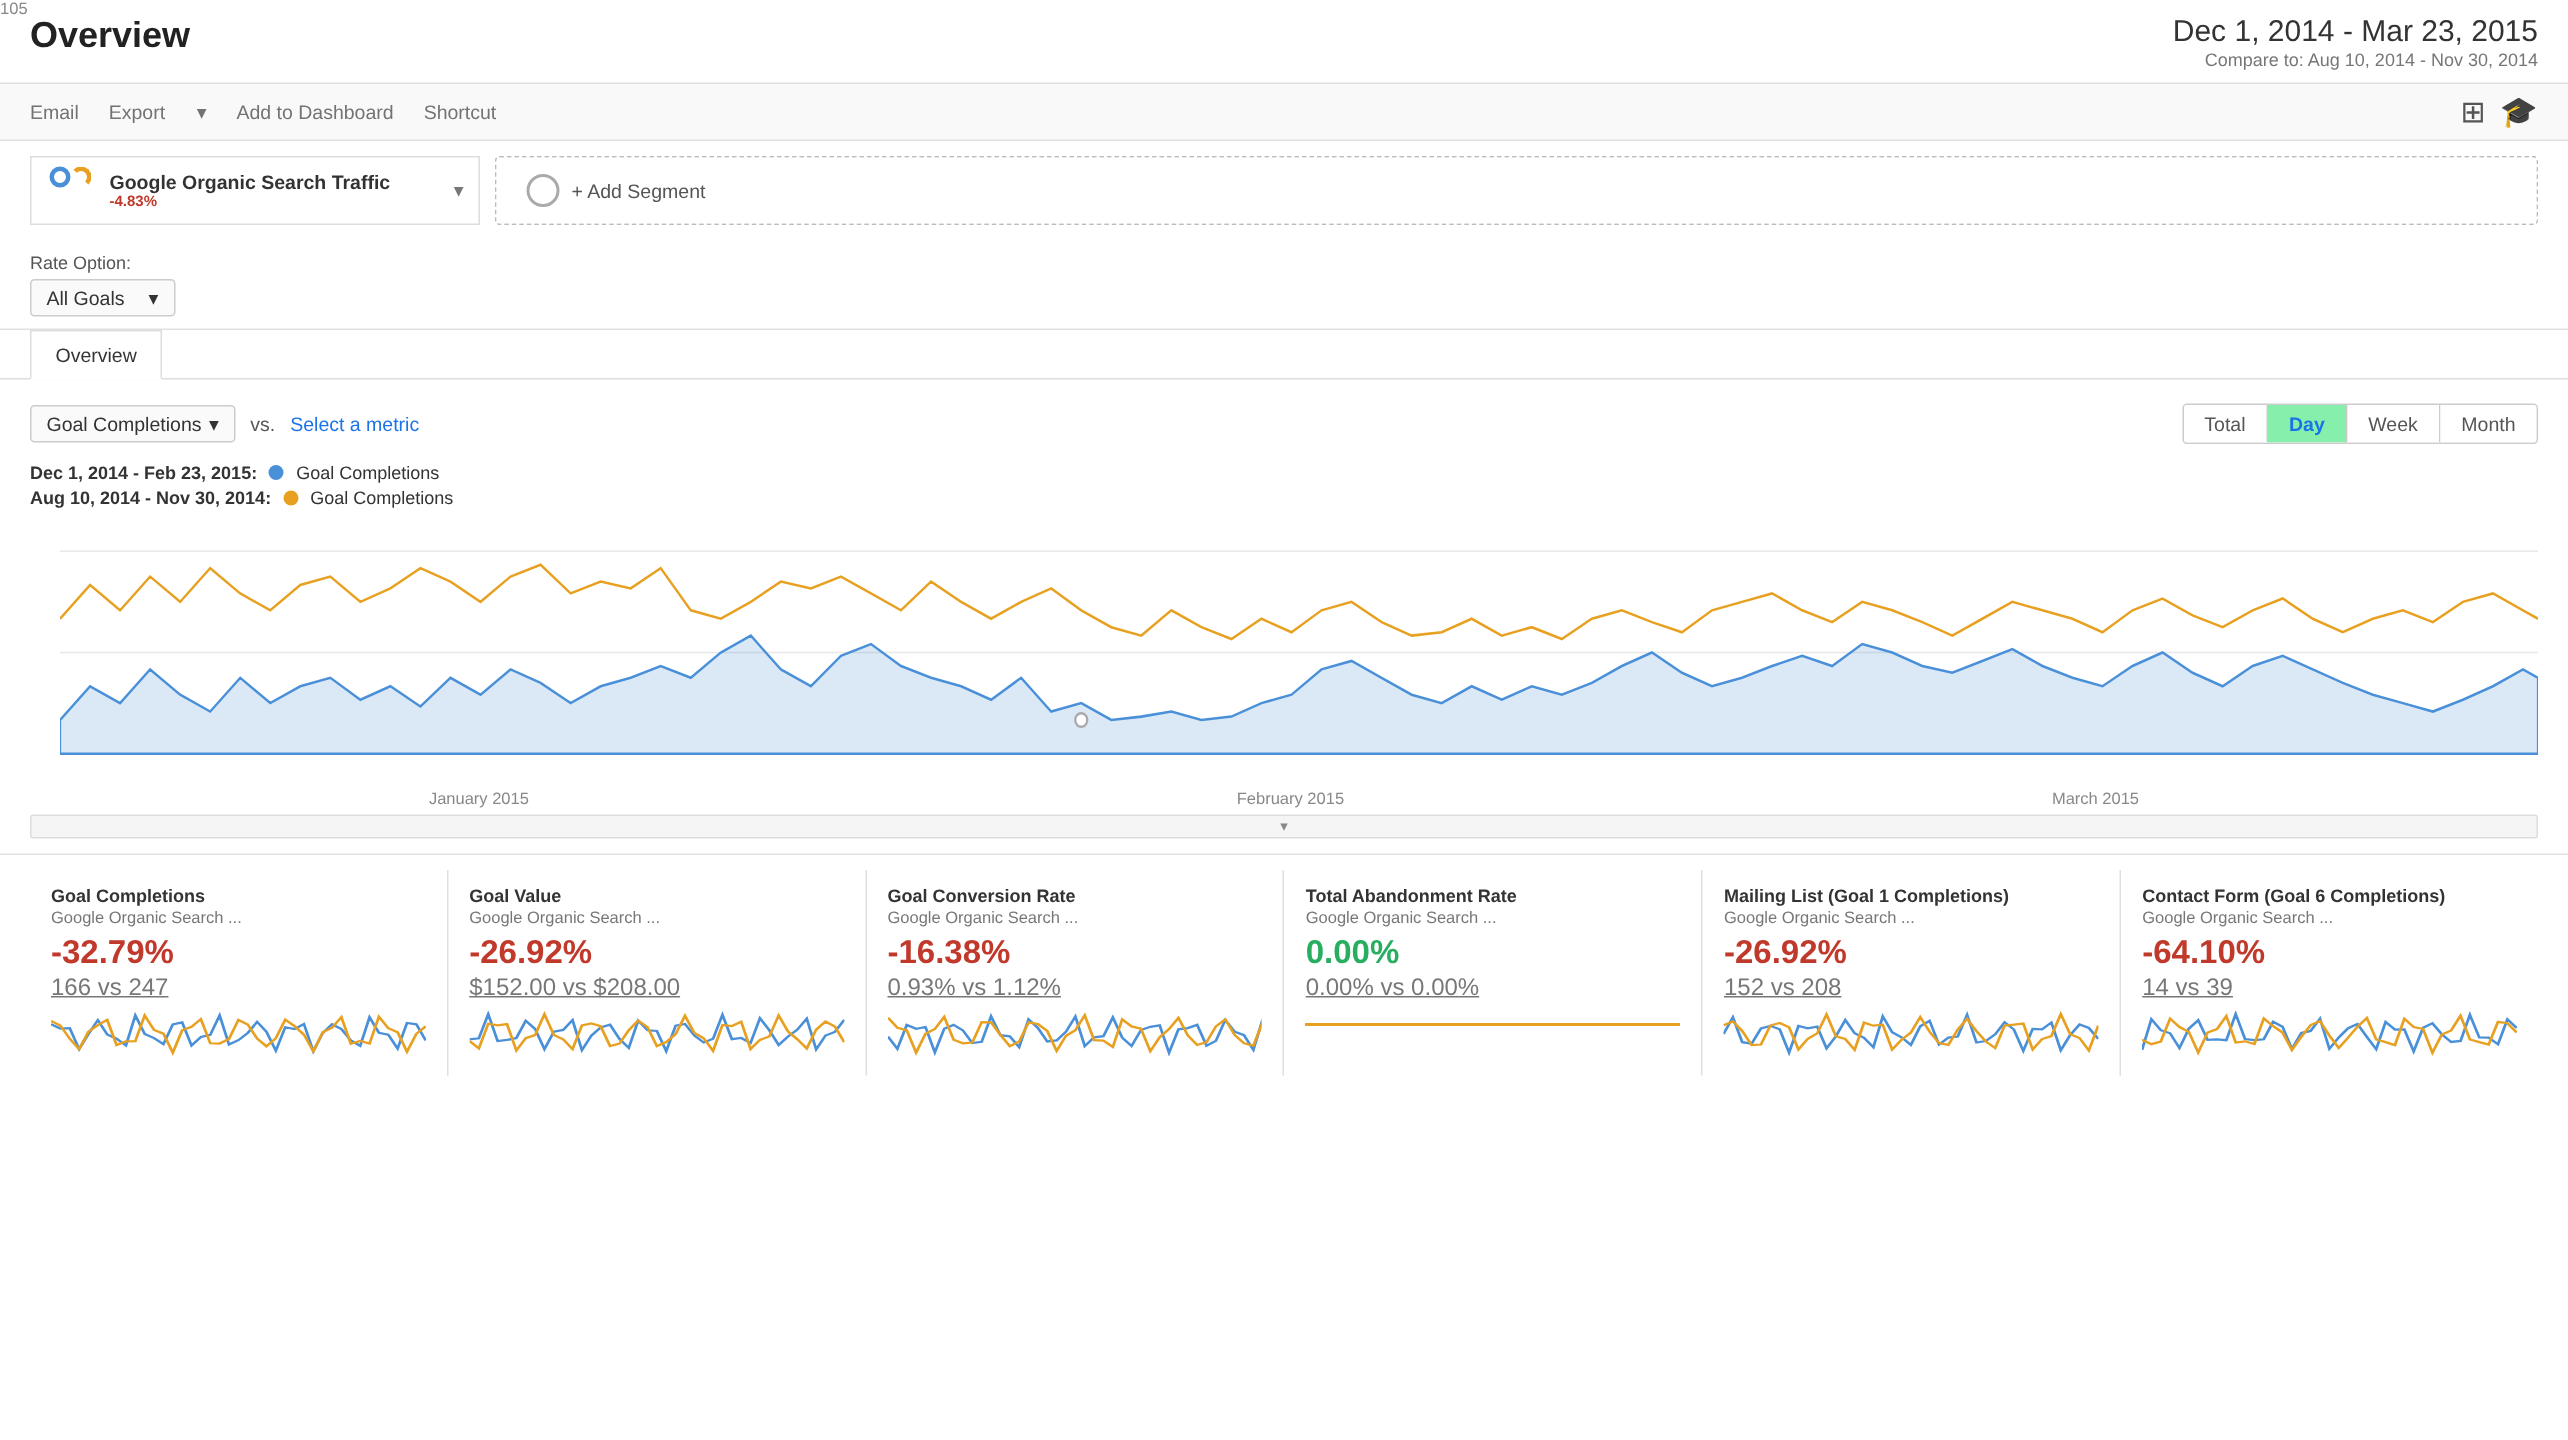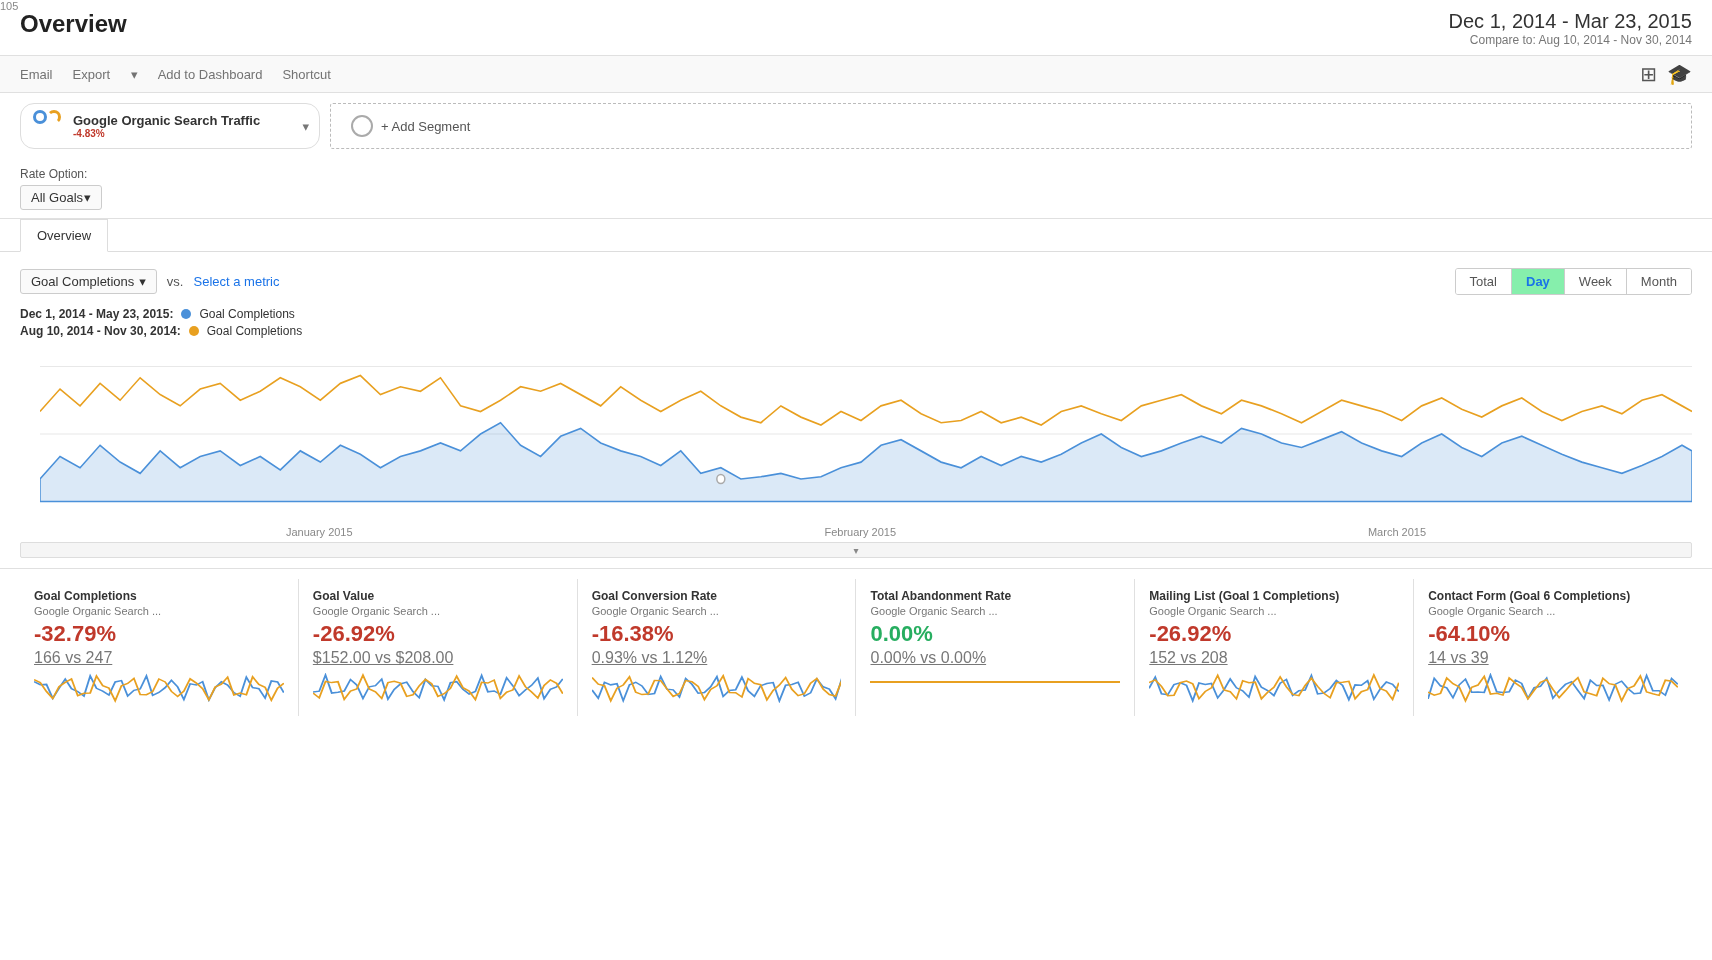"Google Organic Search Traffic" .segment-chip { border-radius: 14px -> 0 }
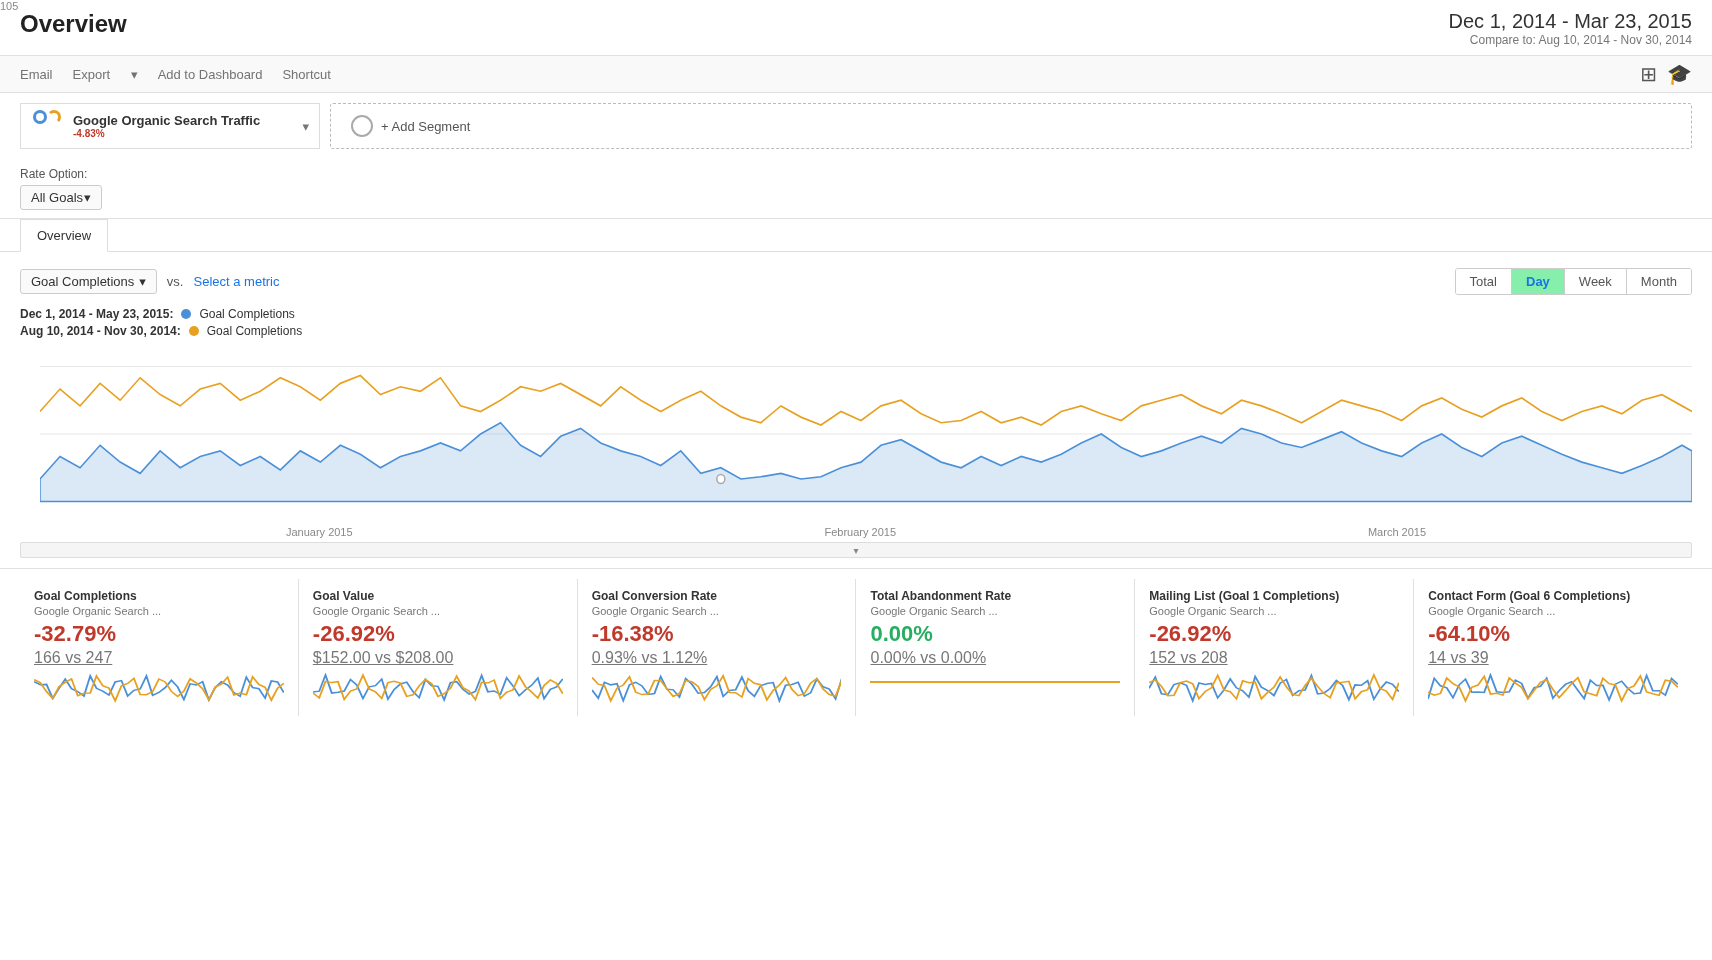"All Goals" .goal-select { gap: 1px -> 16px }
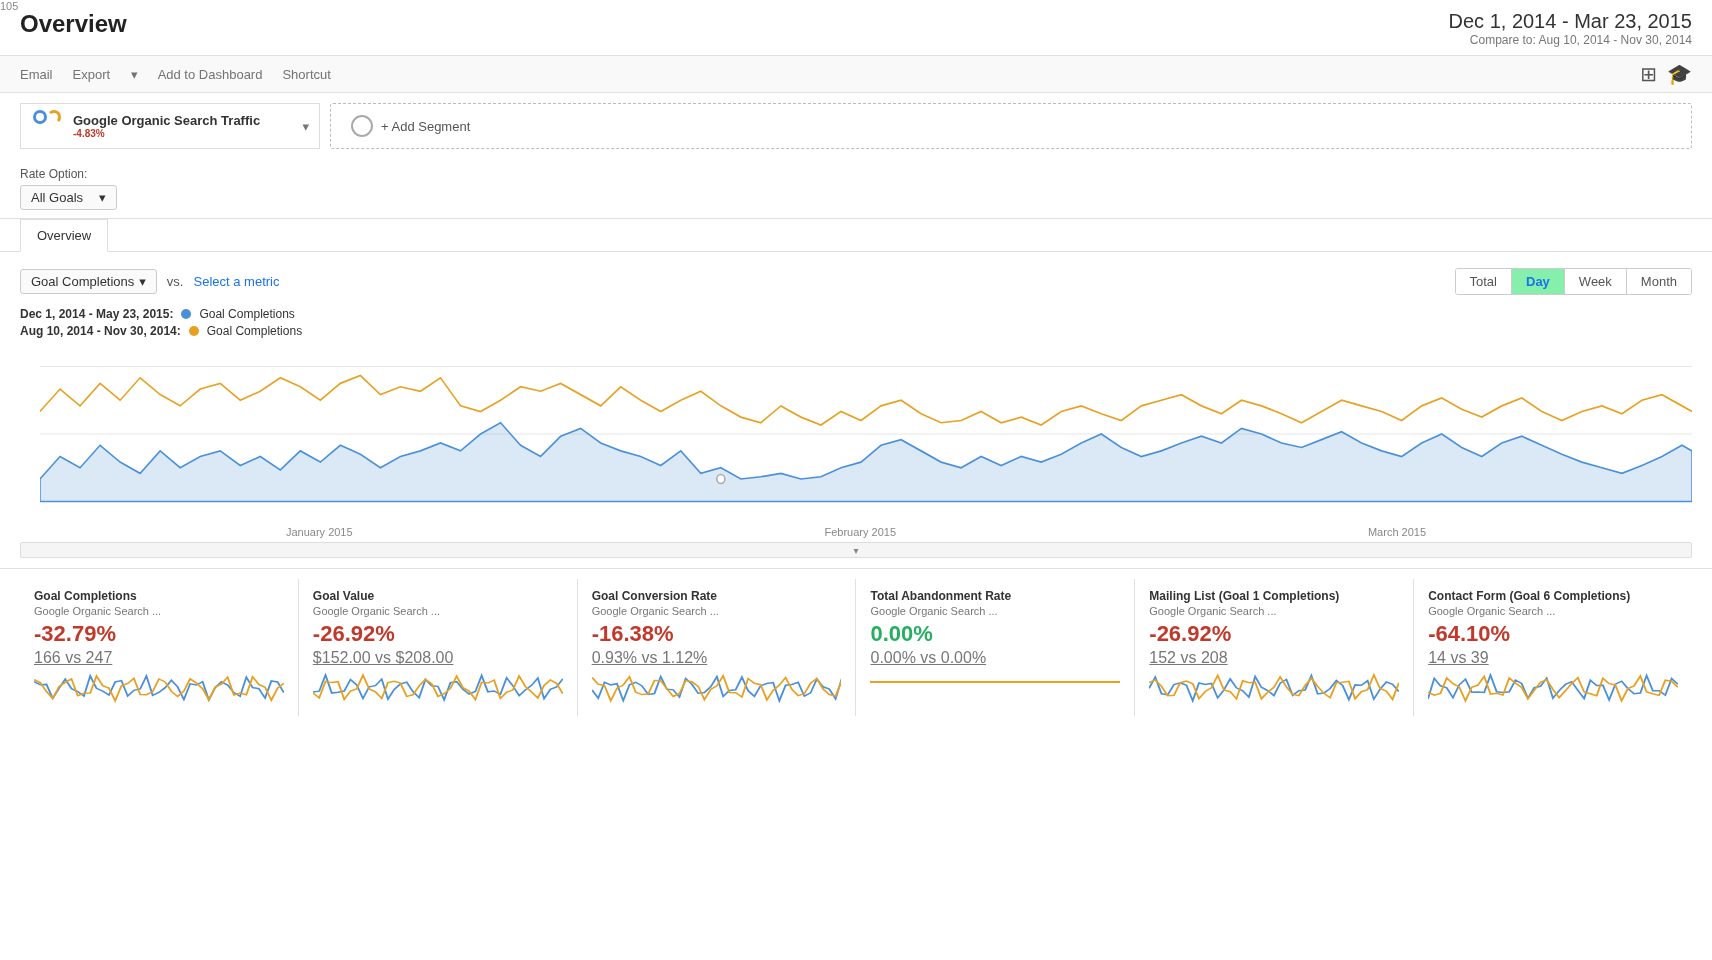"Dec 1, 2014 - May" span.legend-label { text: May -> Feb }
